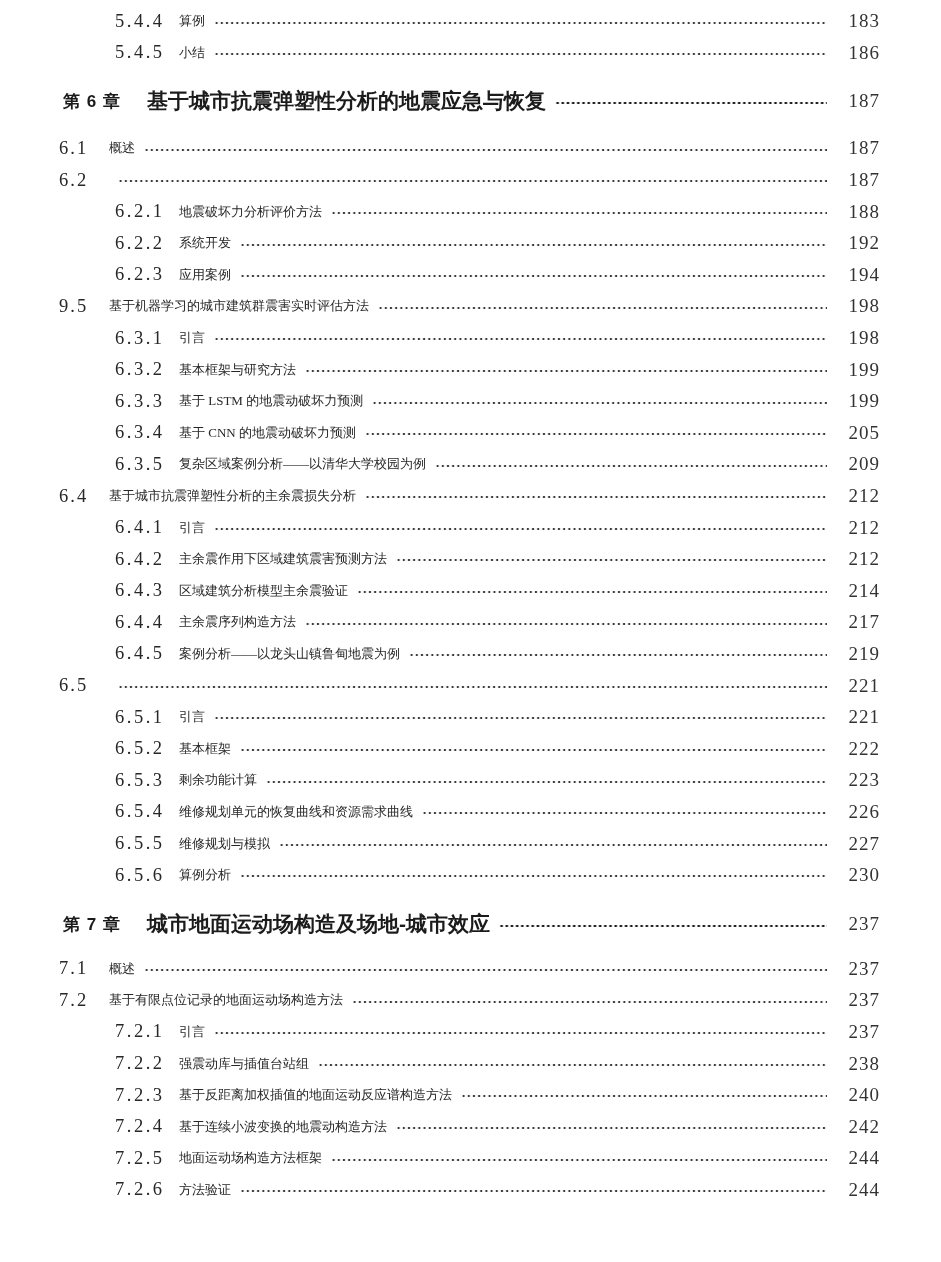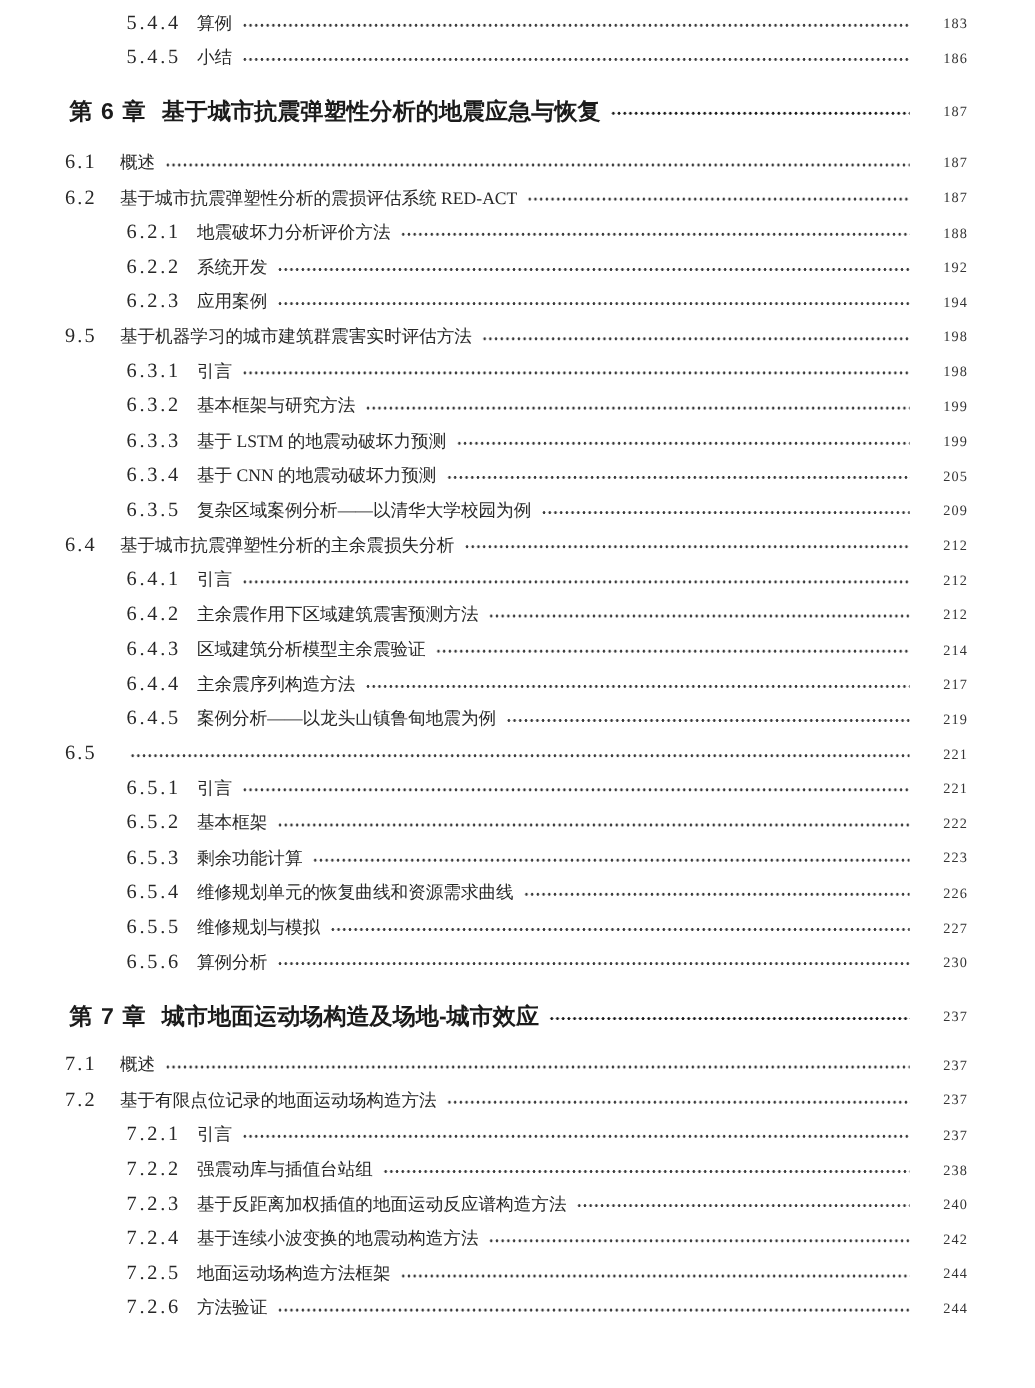"算例" .title { font-size: 16px -> 13px }
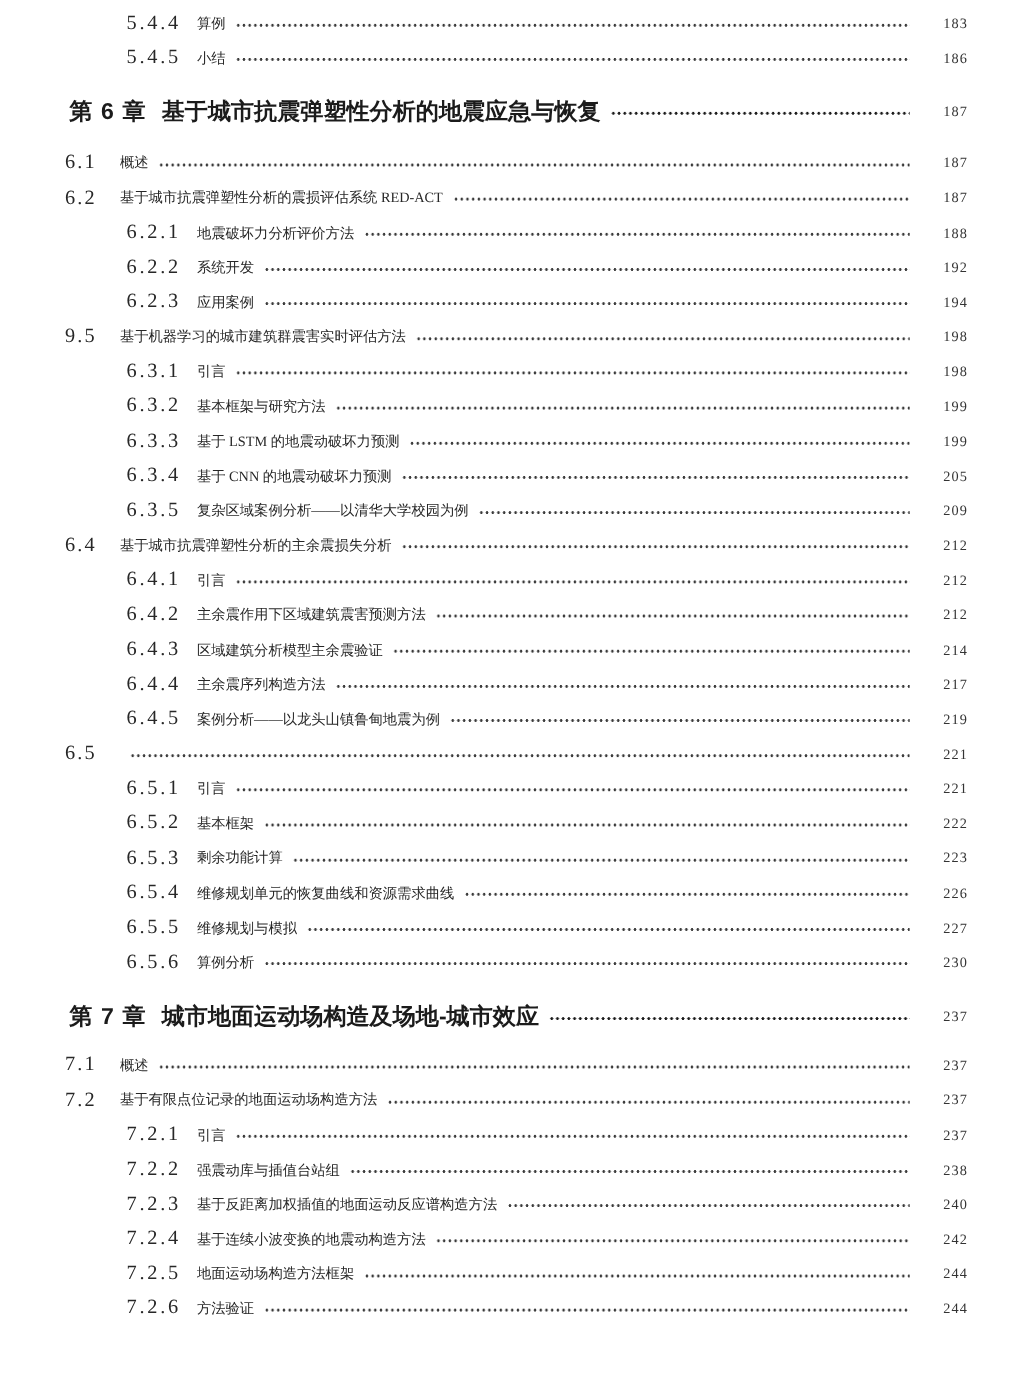"183" .pagenum { font-size: 13px -> 19px }
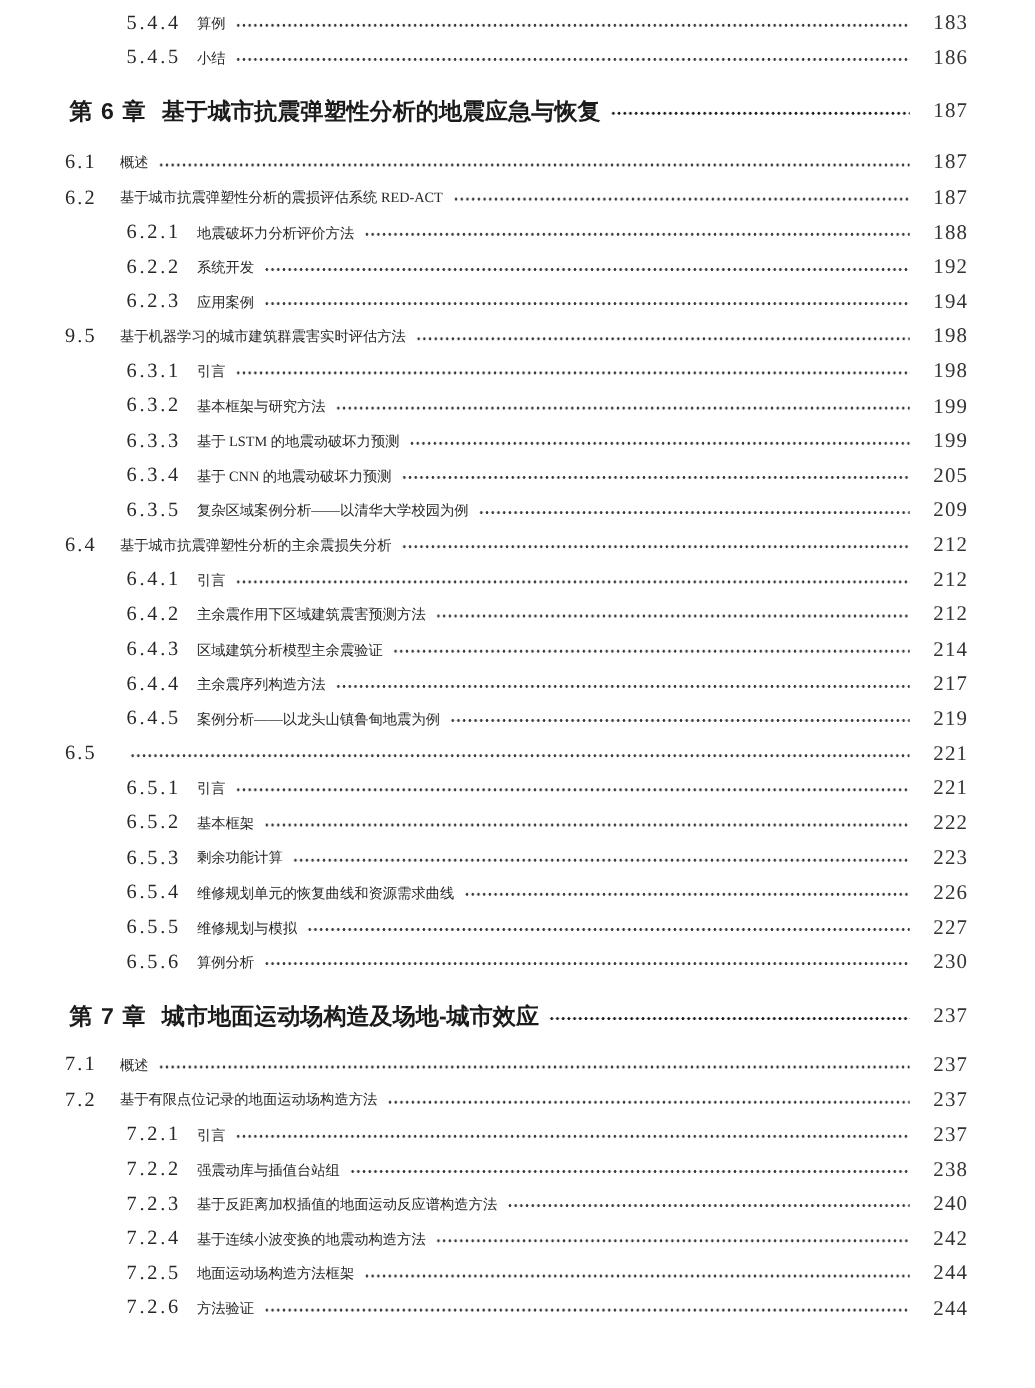"第 6 章" .chapter .num { font-size: 21px -> 17px }
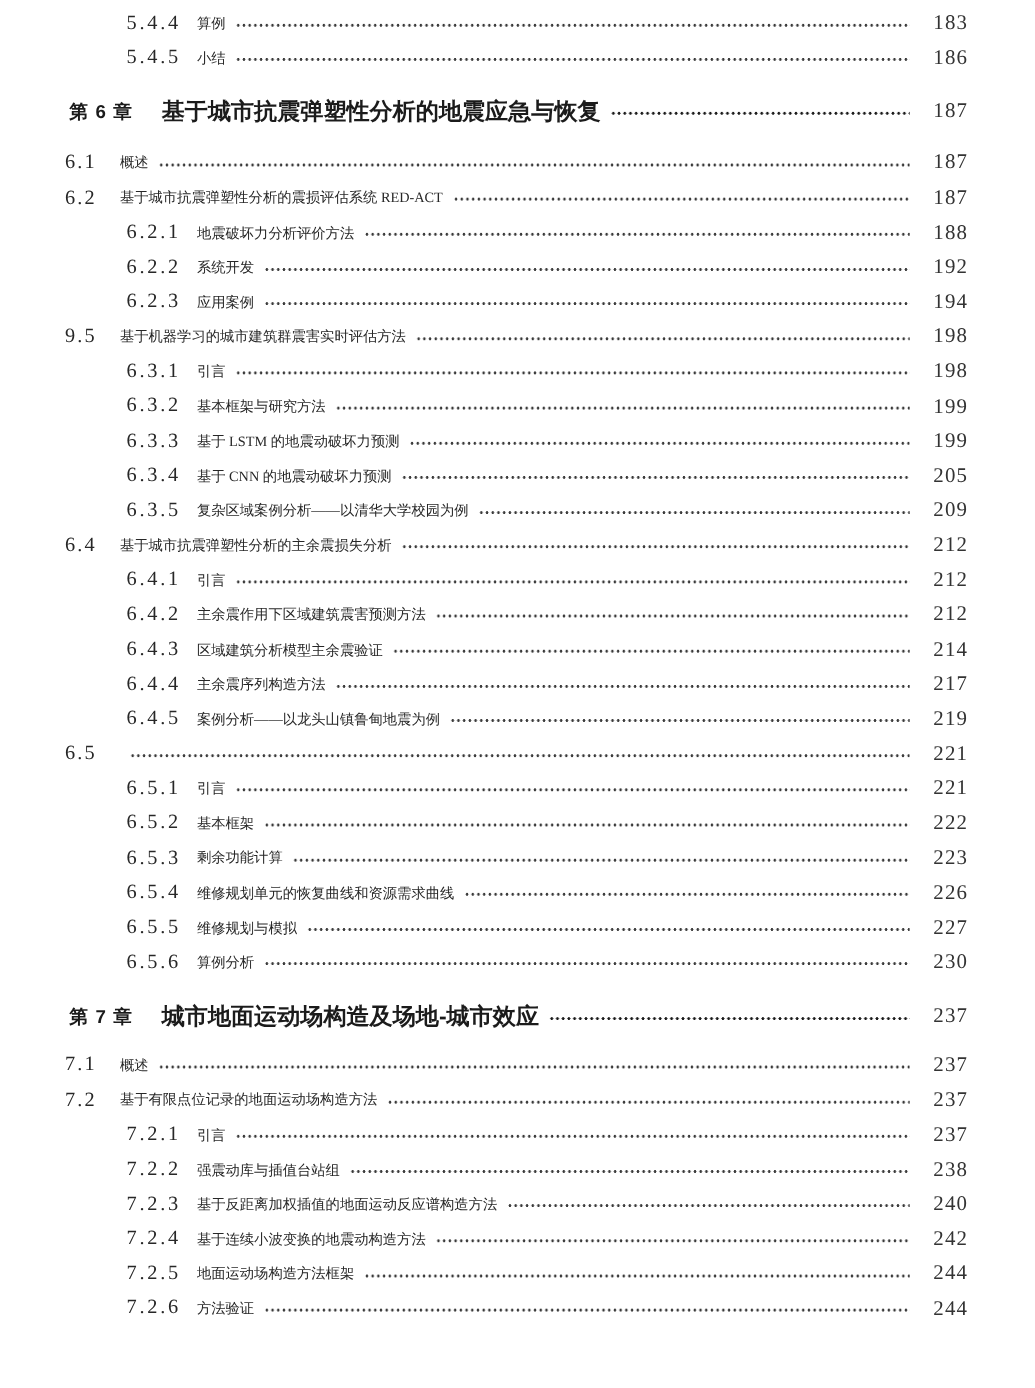"基于城市抗震弹塑性分析的震损评估系统 RED-ACT" span.title { html: <span>基于城市抗震弹塑性分析的震损评估系统 RED-ACT</span> -> none }
